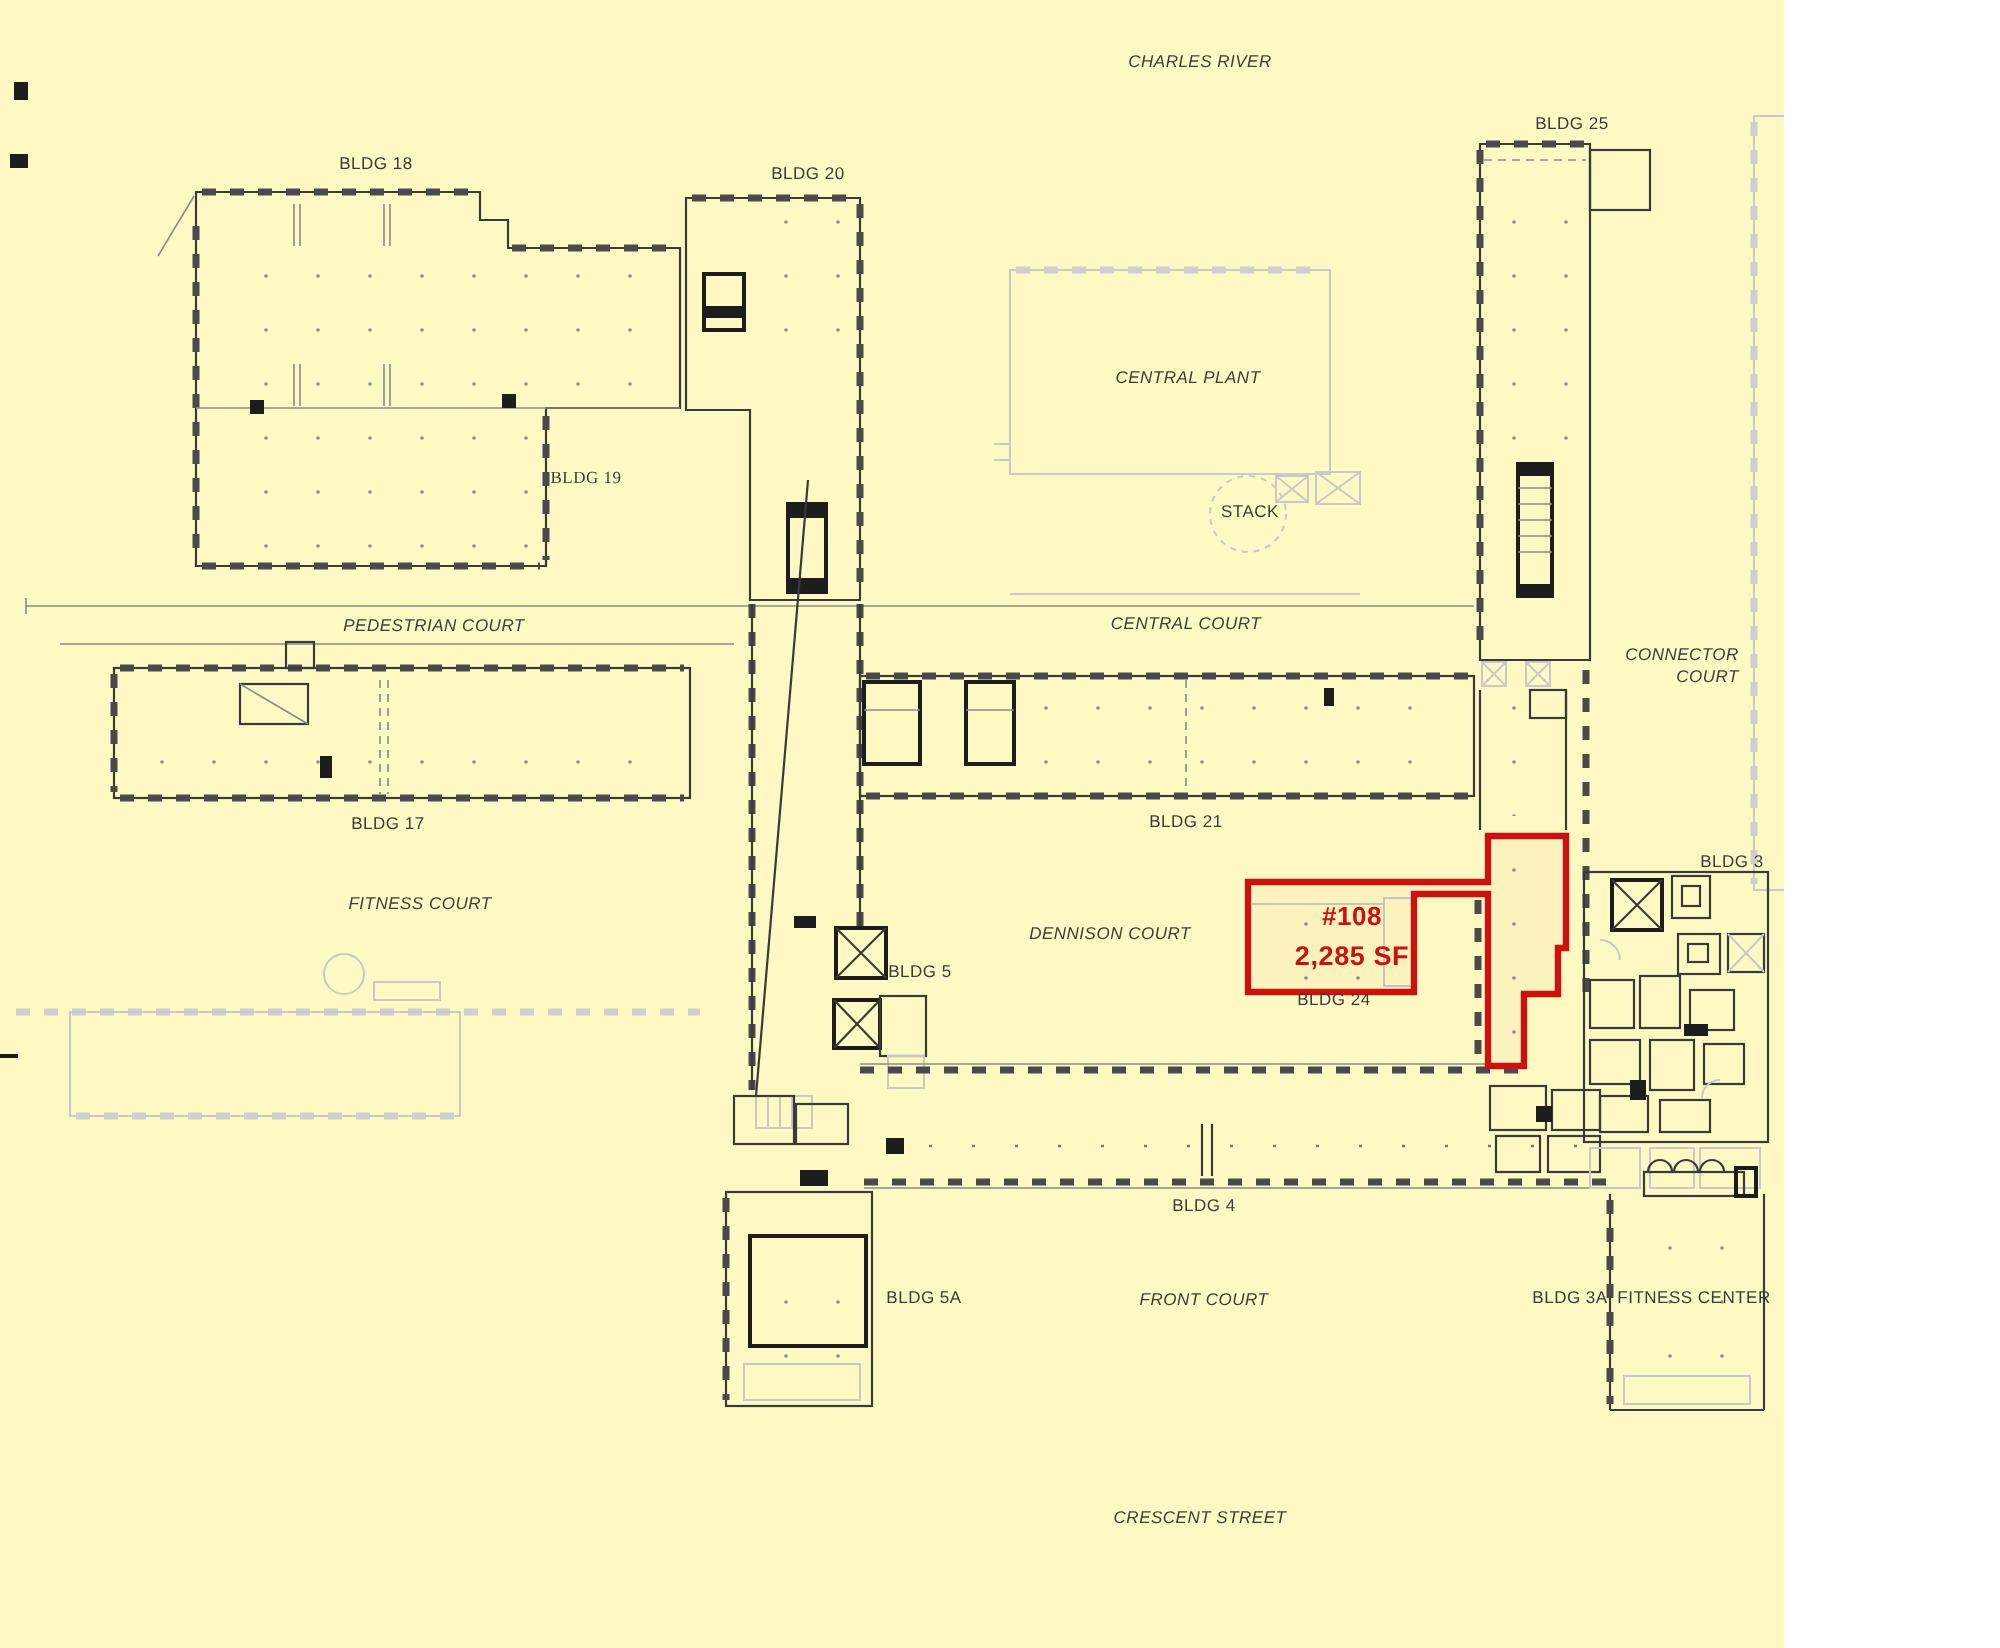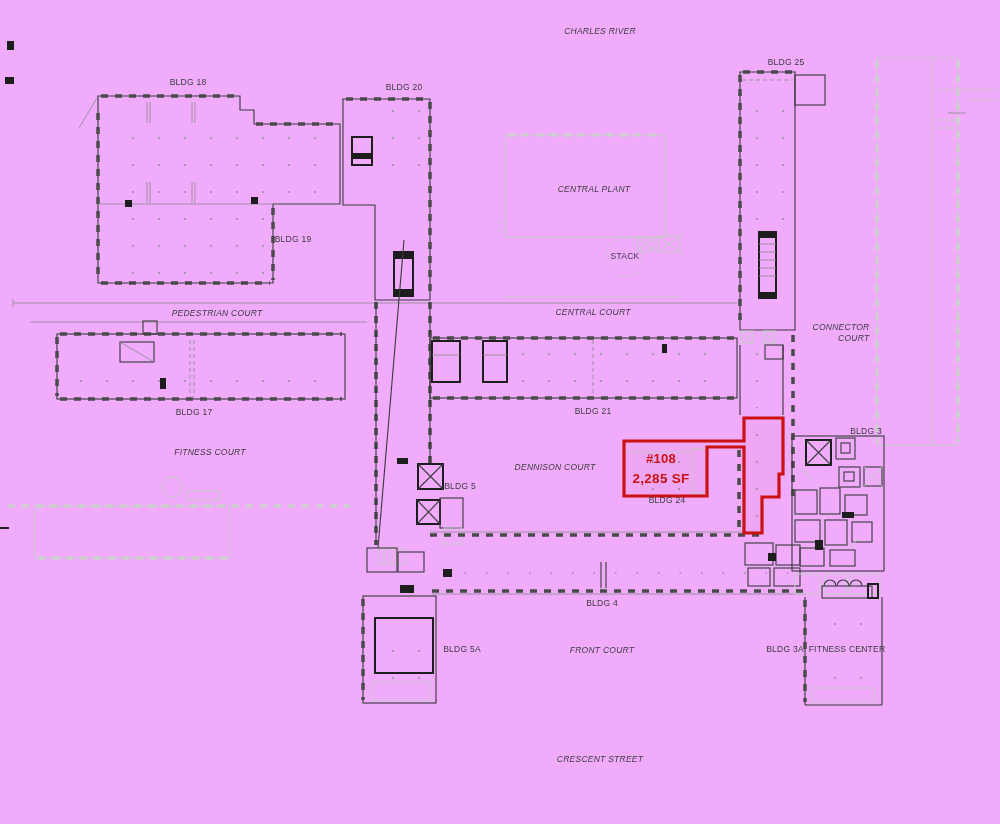"CHARLES RIVER" .stage { background: #f0abfc -> #fef9c3; width: 1000px -> 892px }
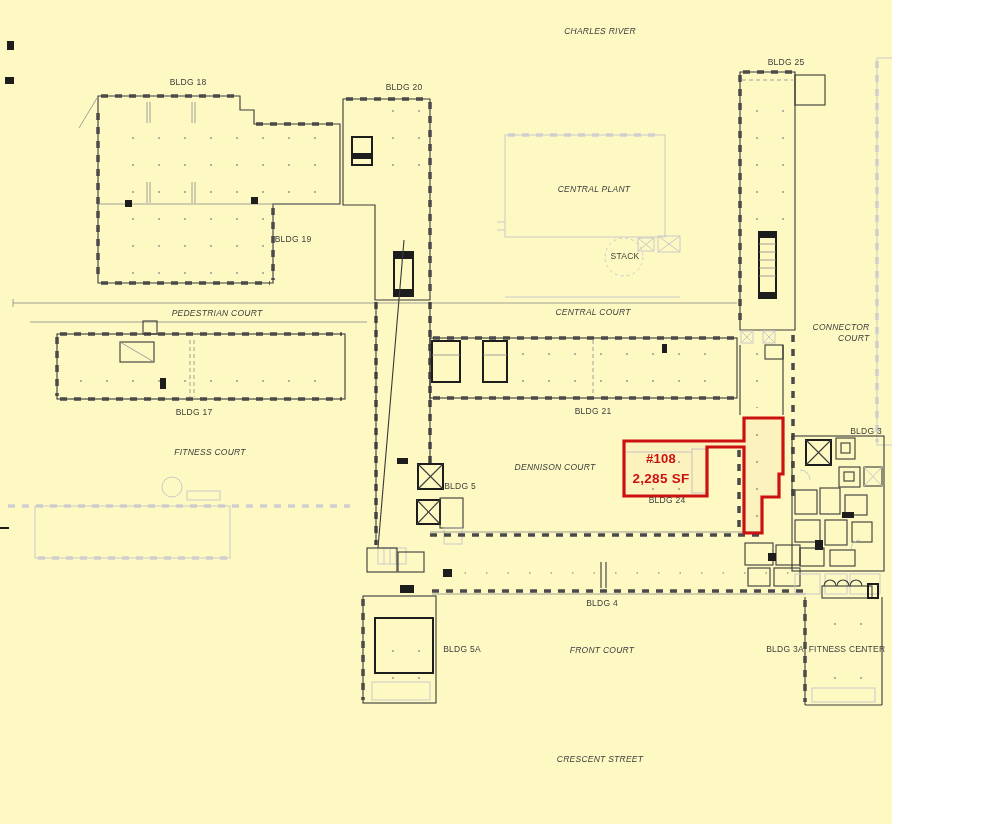"BLDG 19" div.lbl { font-family: none -> Liberation Serif, serif }
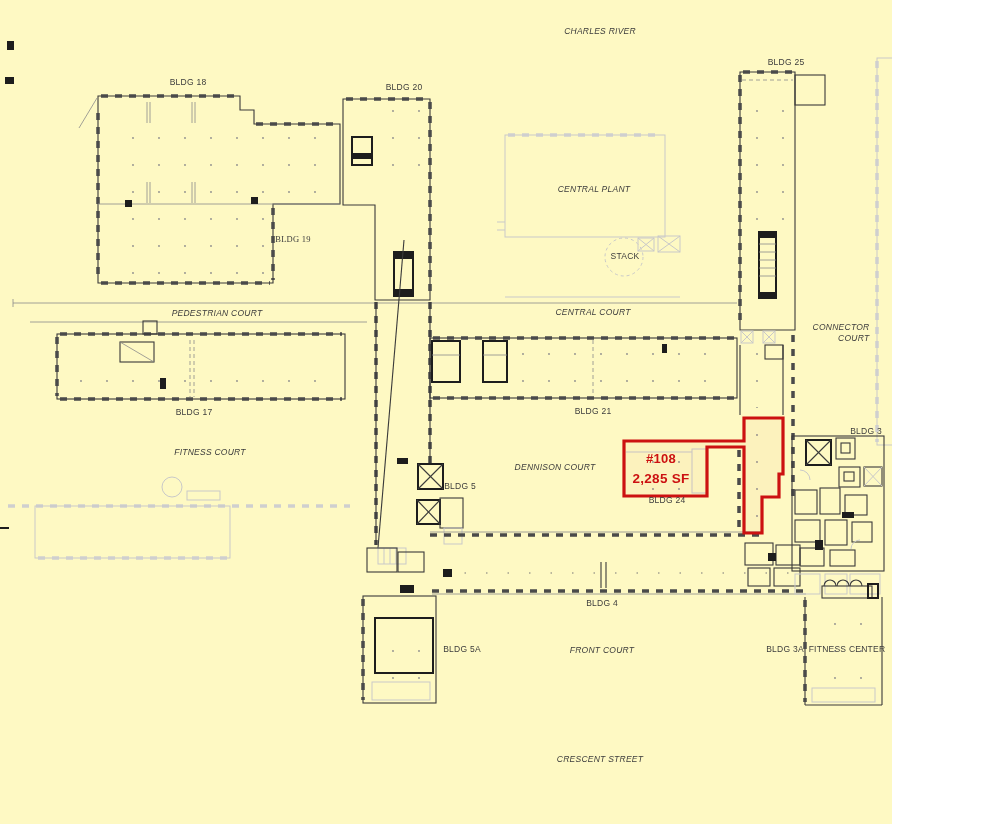"#108" div.unit-lbl { left: 661px -> 676px }
